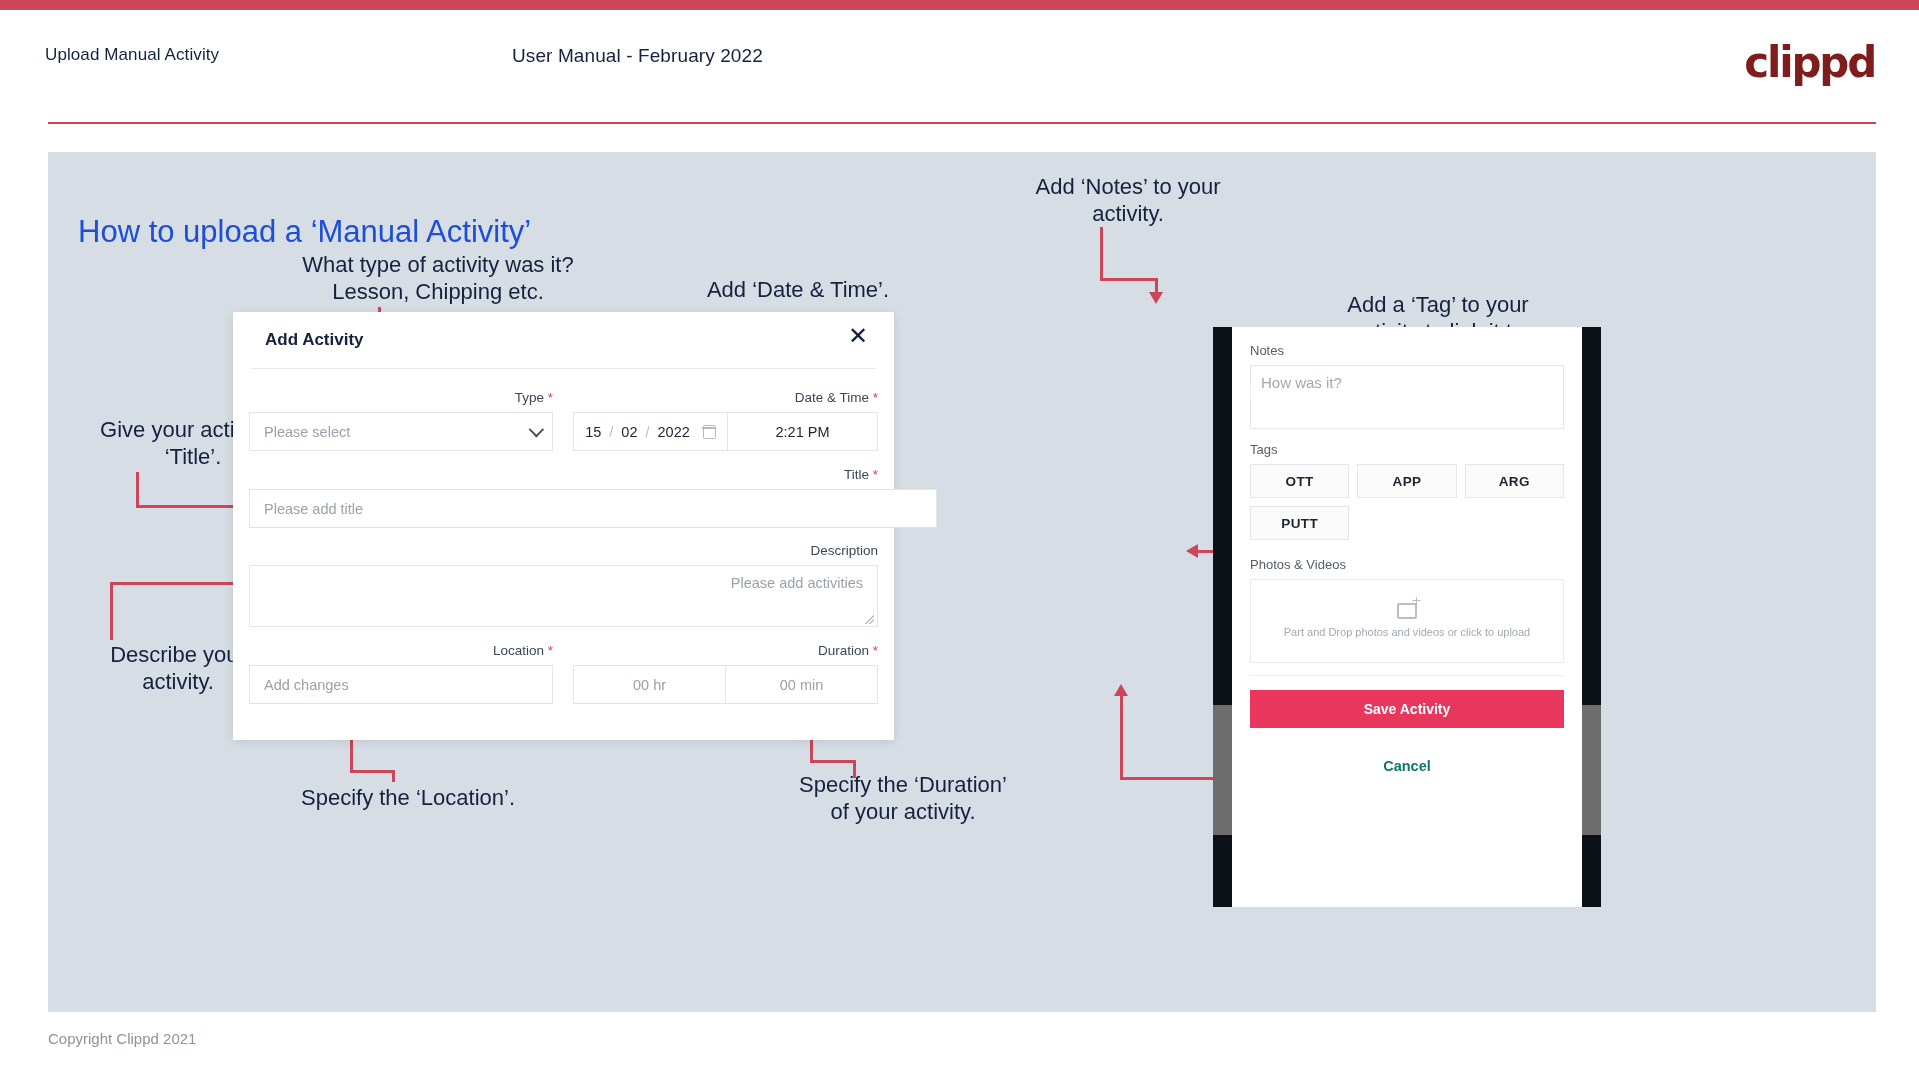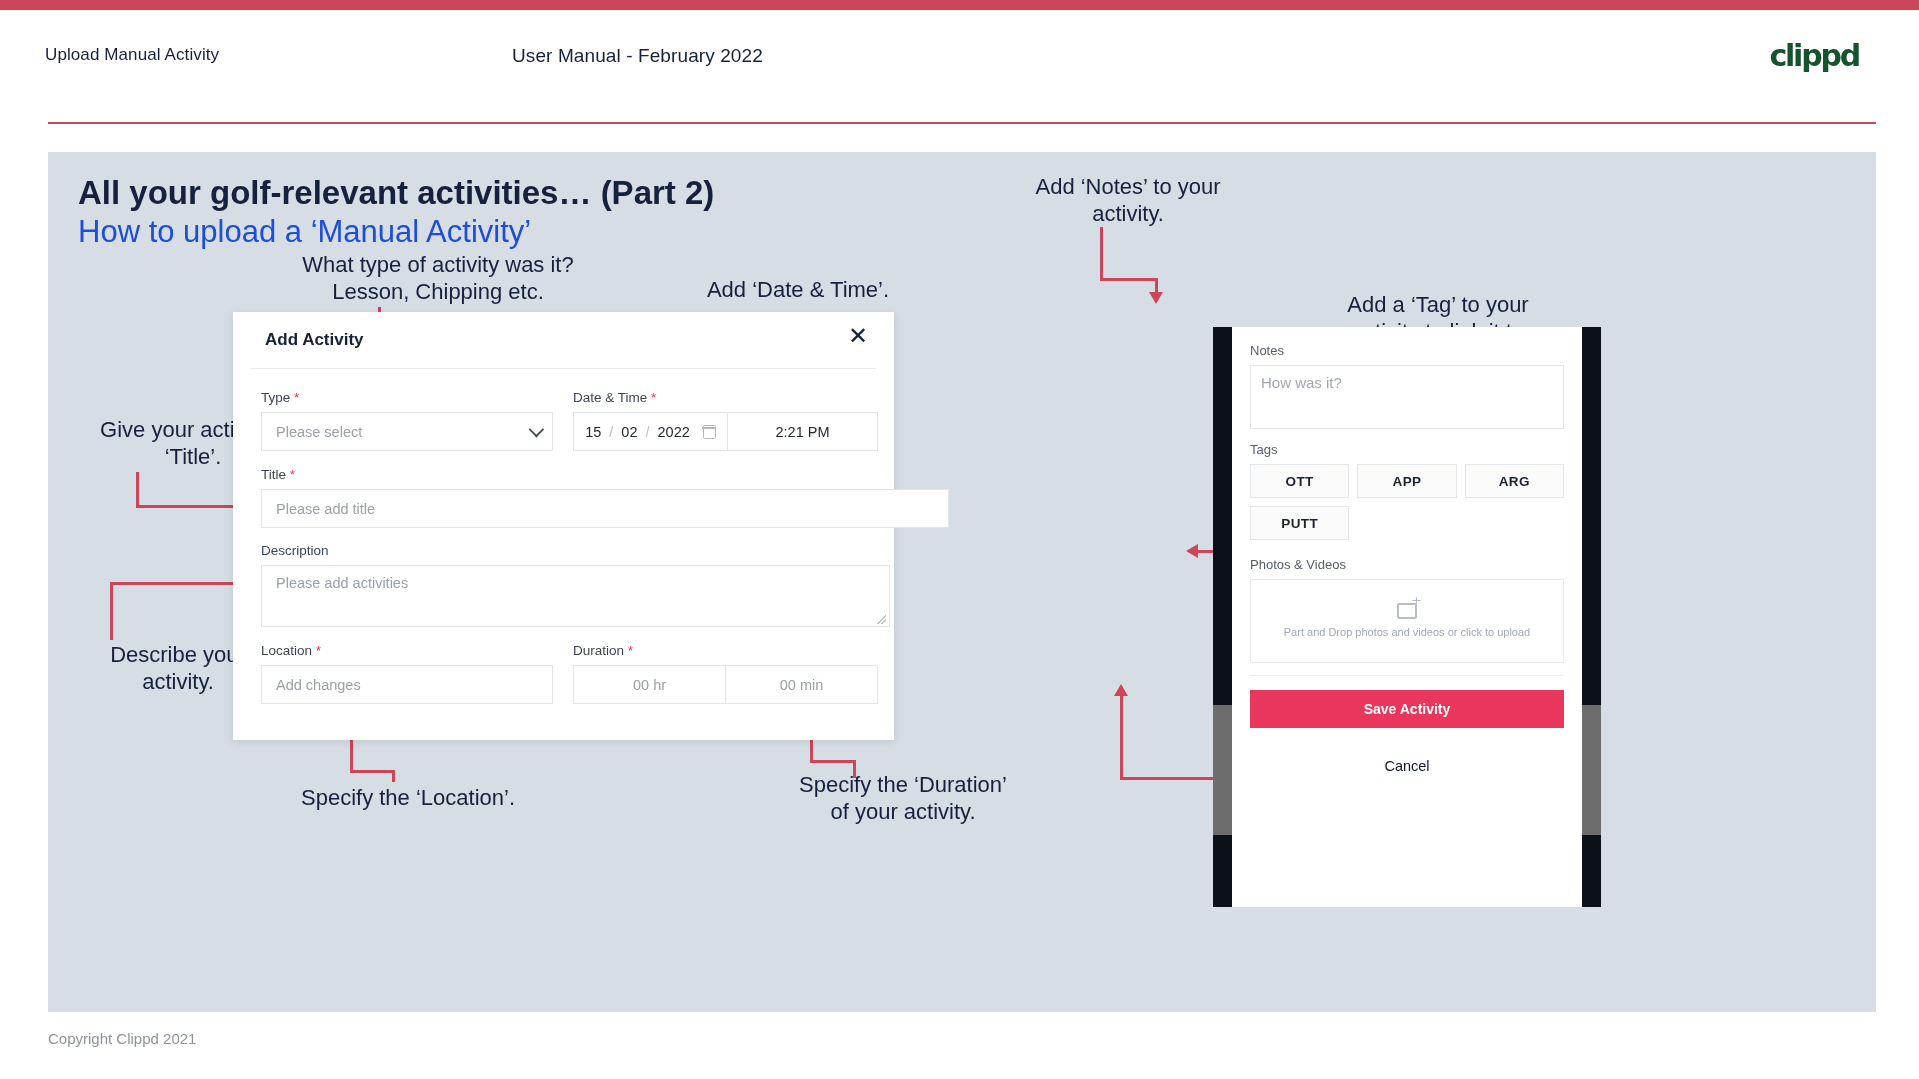"clippd" .logo { color: #14532d -> #7f1d1d; font-size: 30px -> 42px; right: 60px -> 44px }
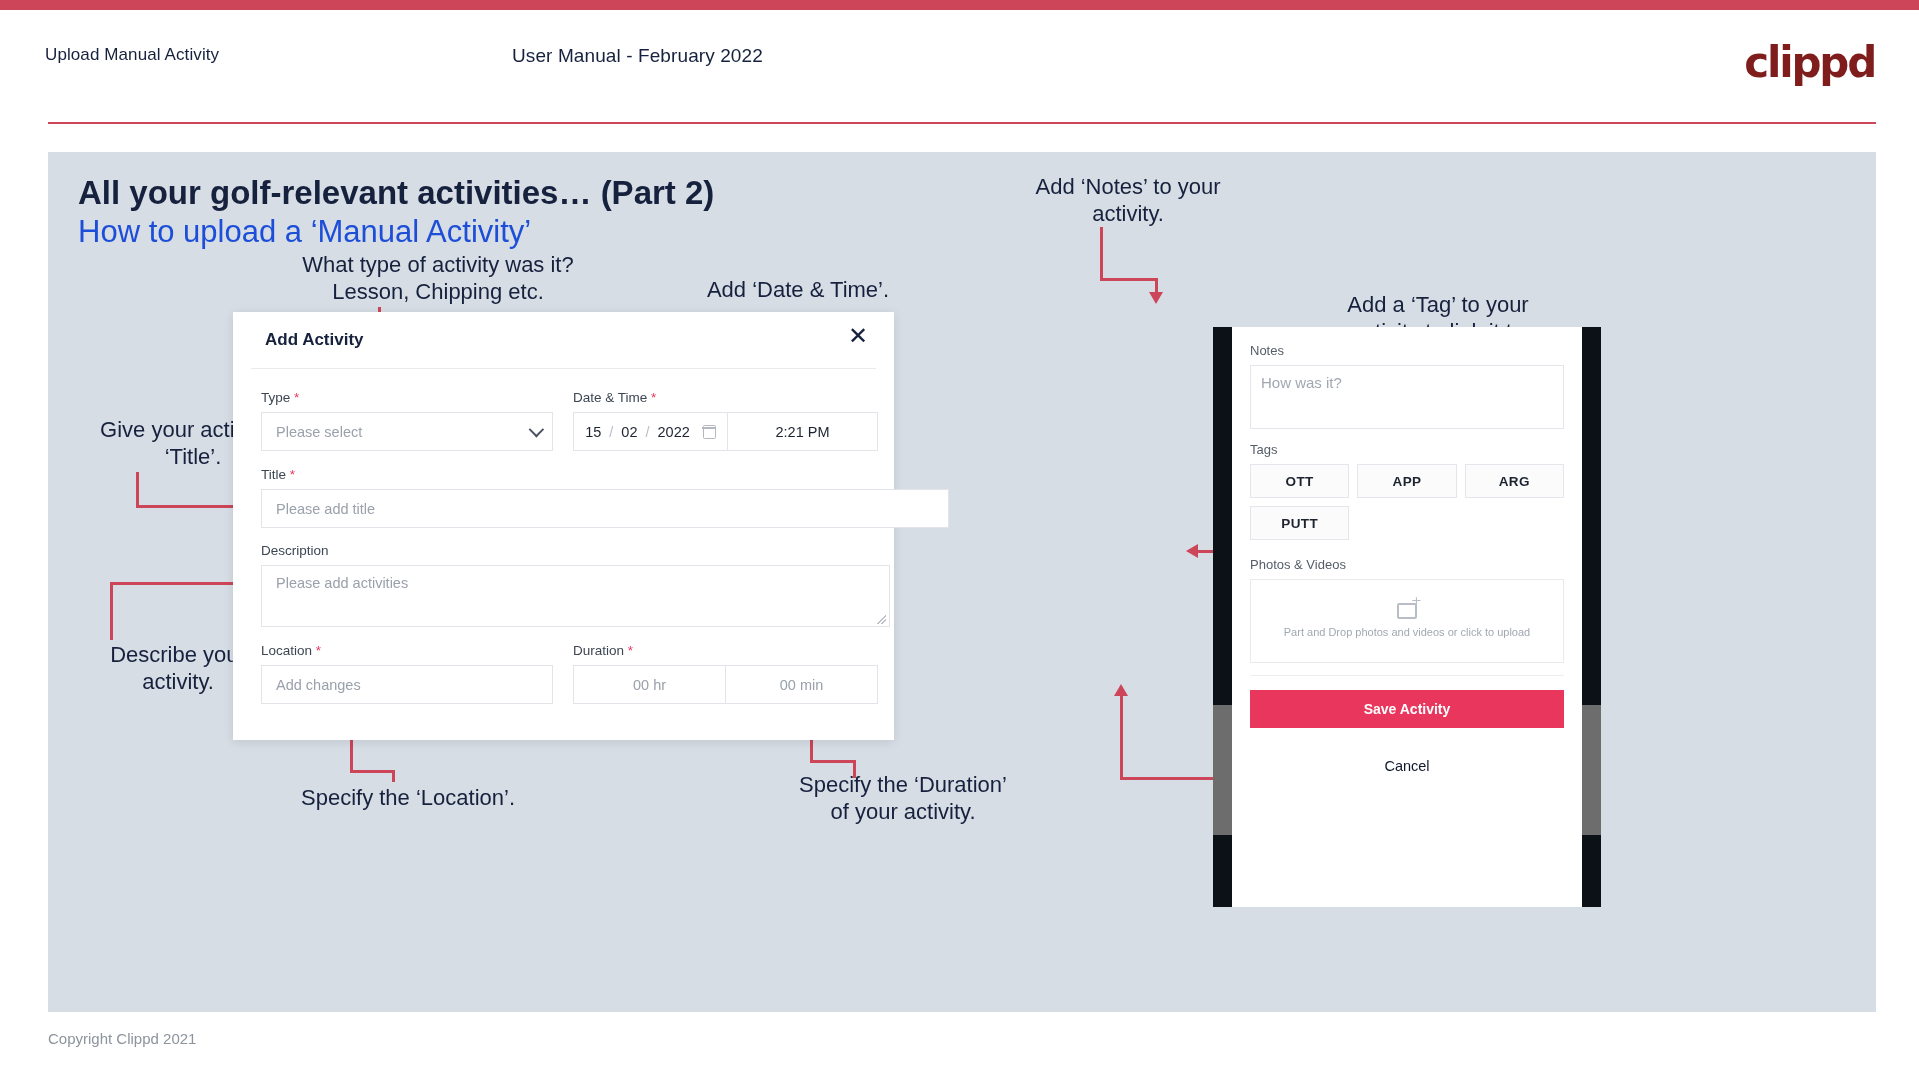"All your golf-relevant activities… (Part" div.slide-title { html: <div>All your golf-relevant activities… (Part 2)</div> -> none }
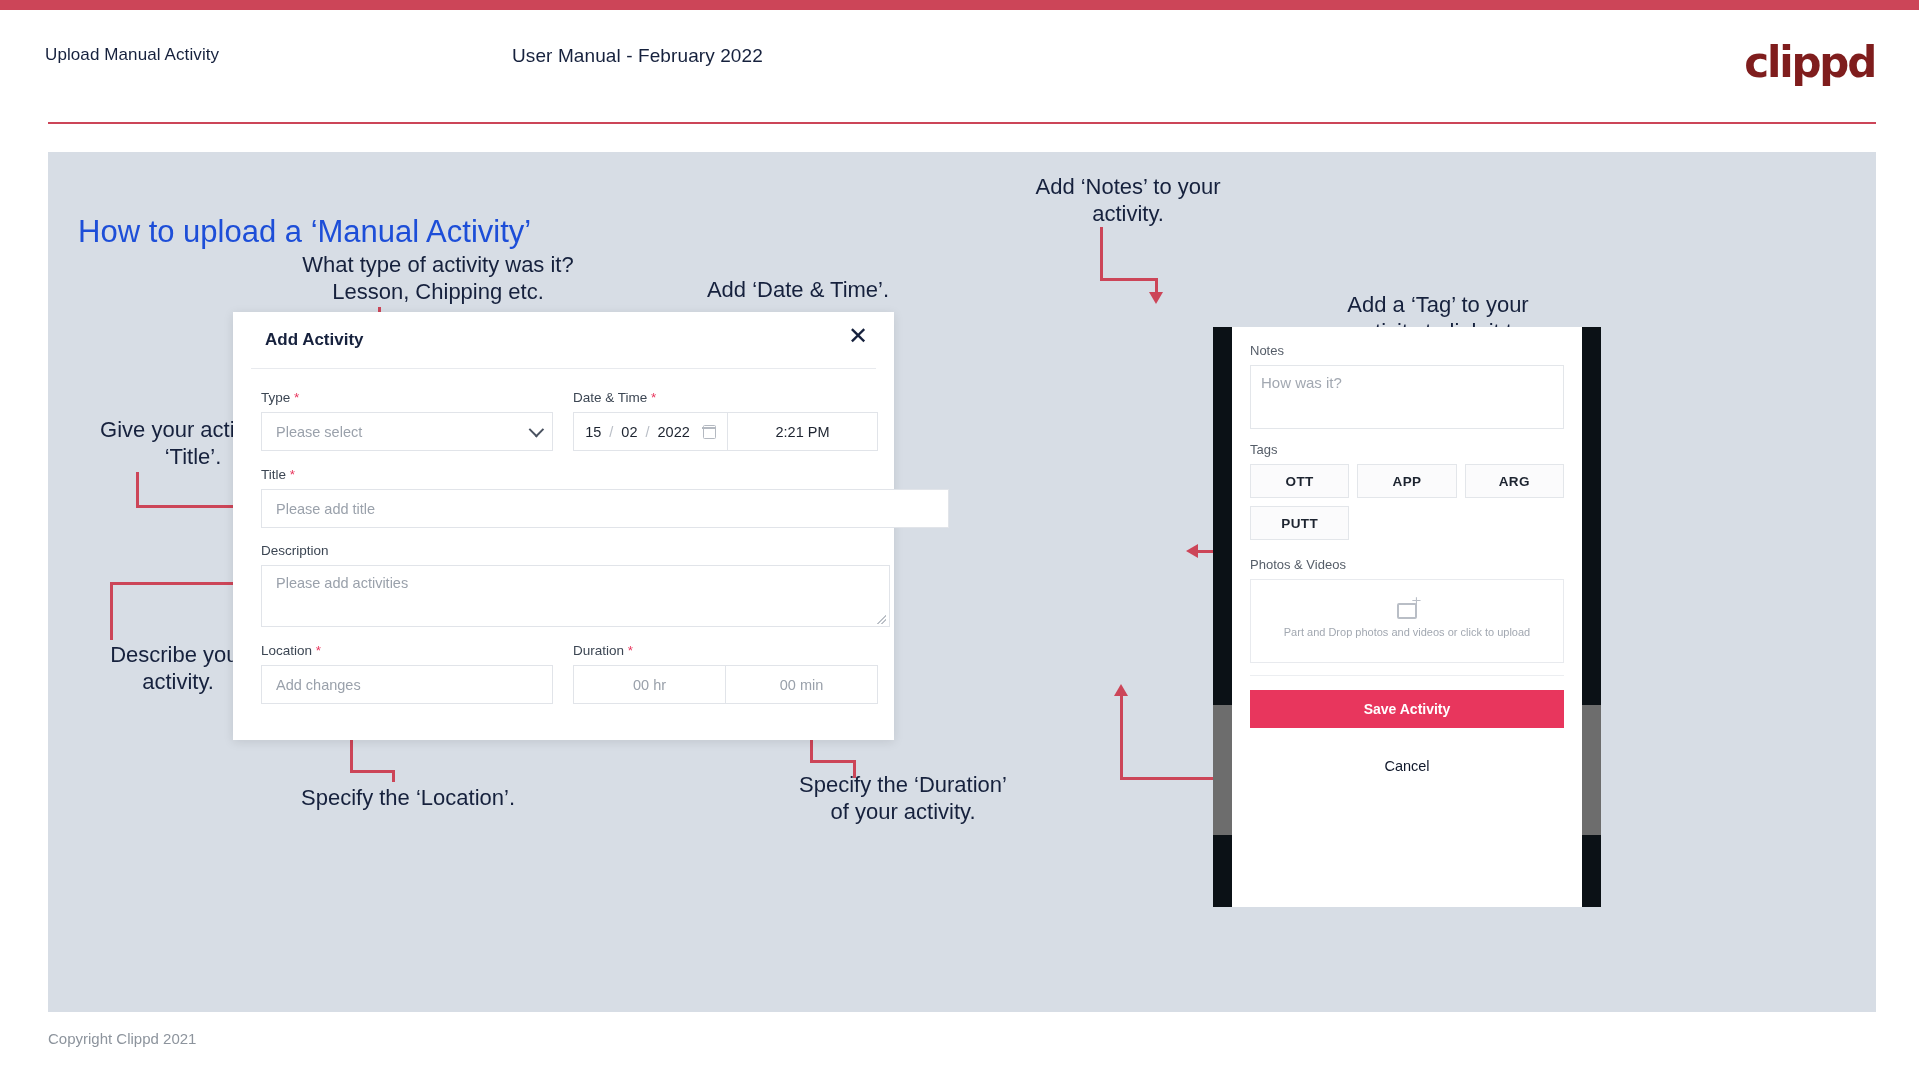"Type *" .dlg-body { left: 12px -> 0; text-align: none -> right }
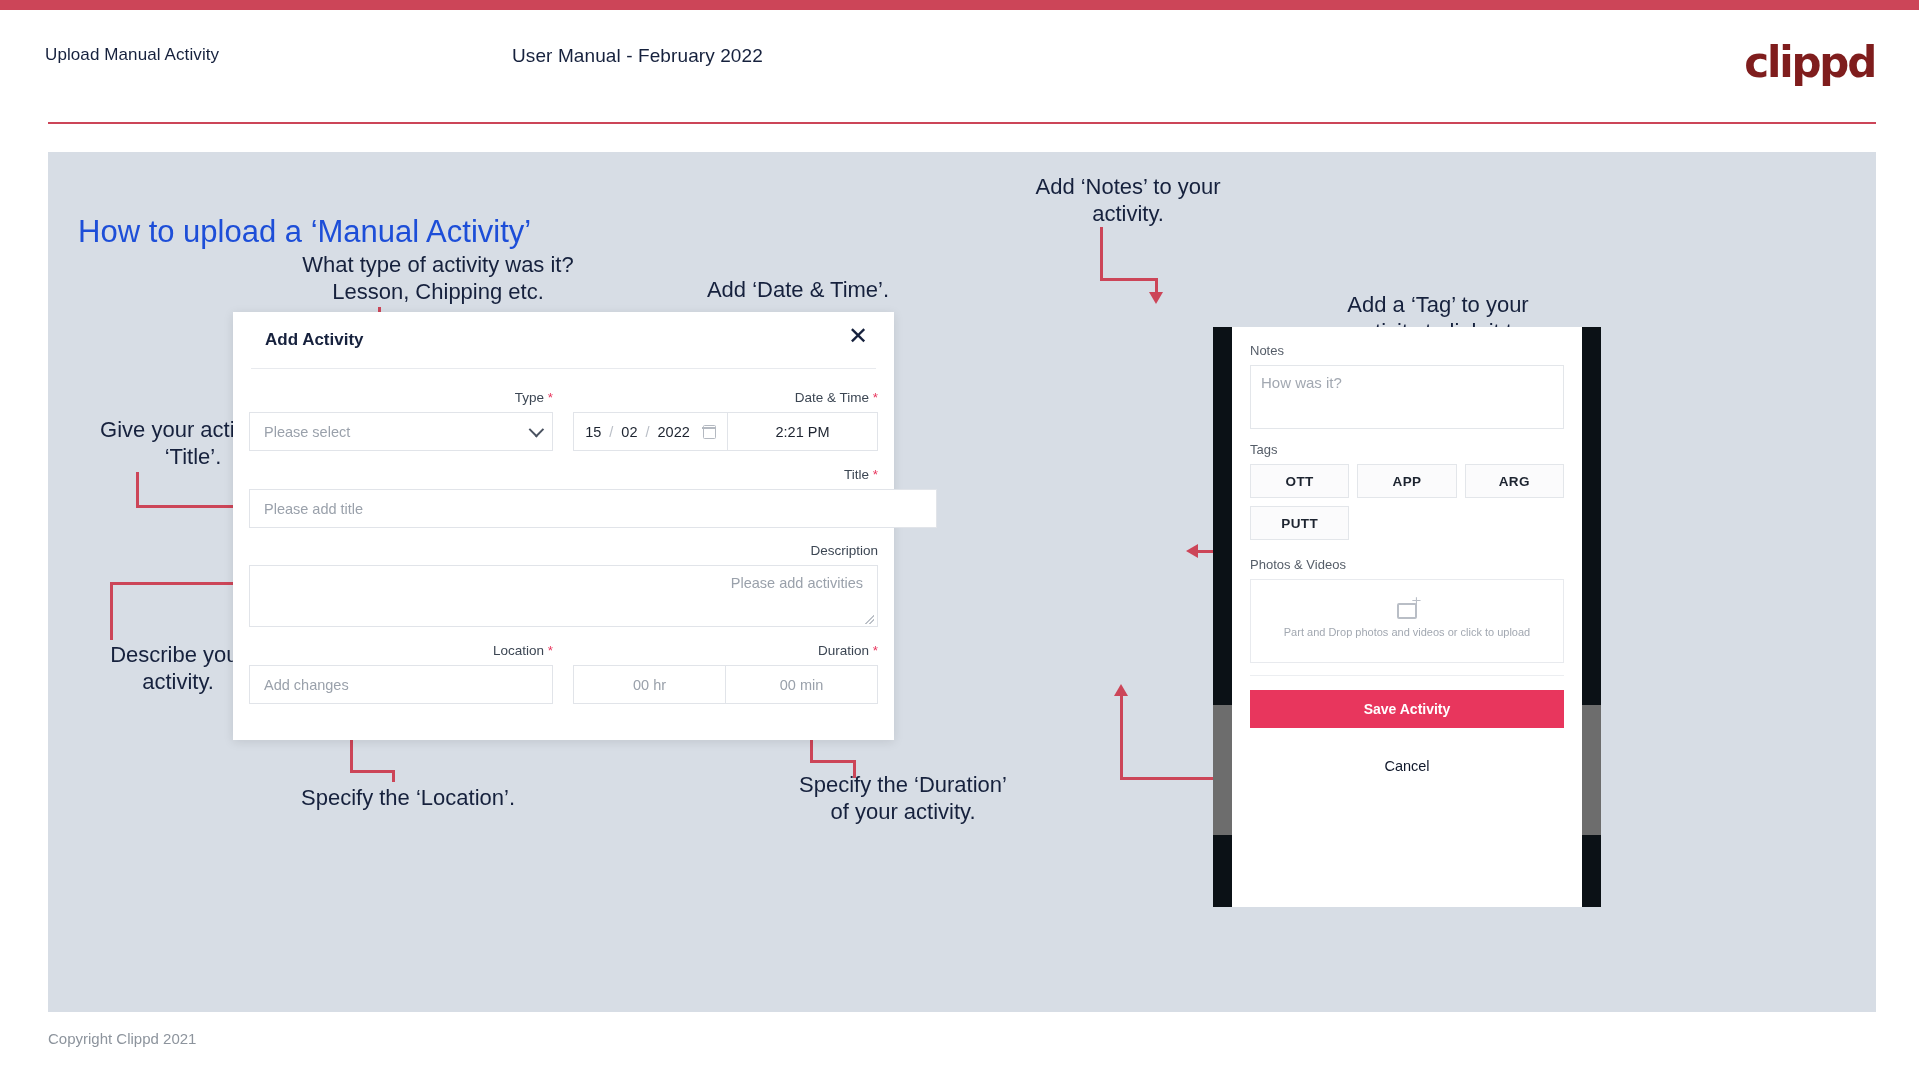"Cancel" .m-cancel { color: #0f172a -> #0f766e; font-weight: 400 -> 700 }
